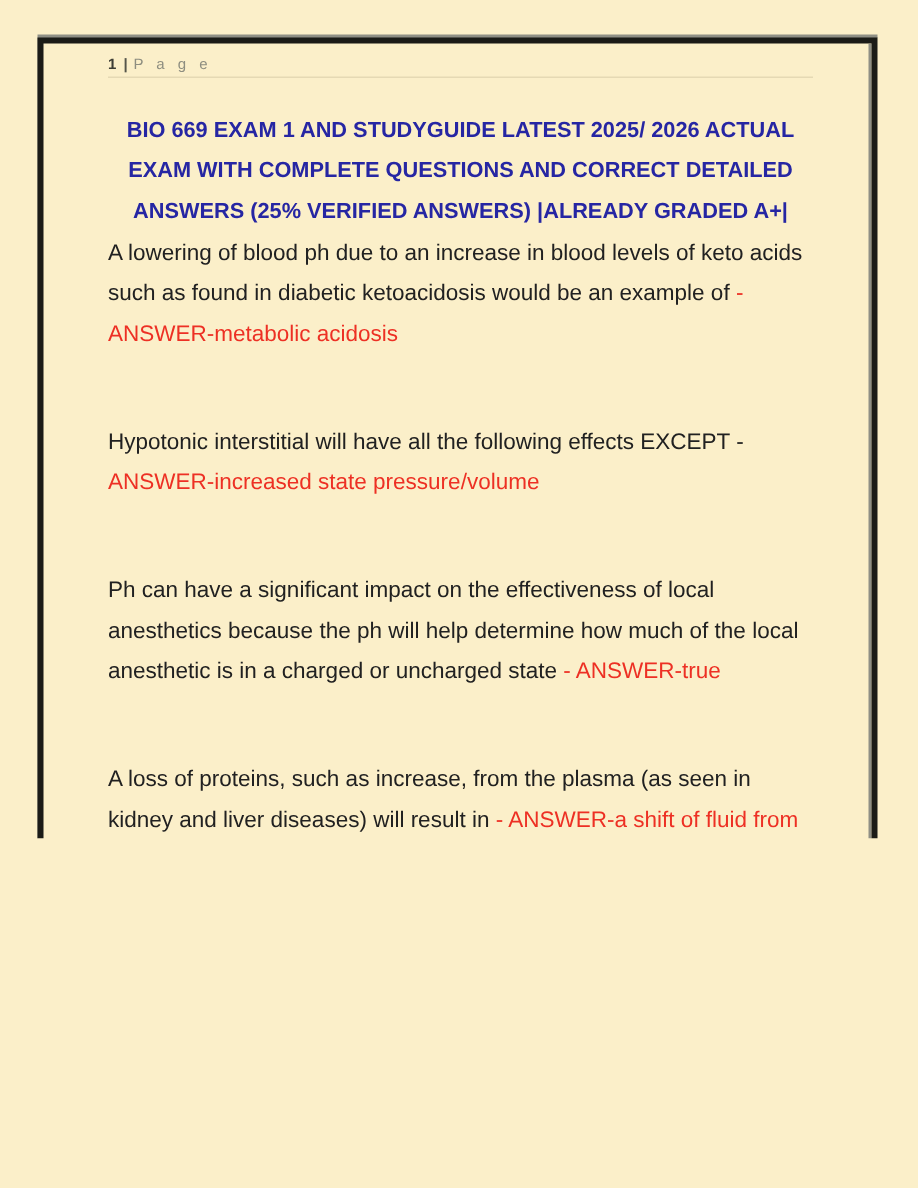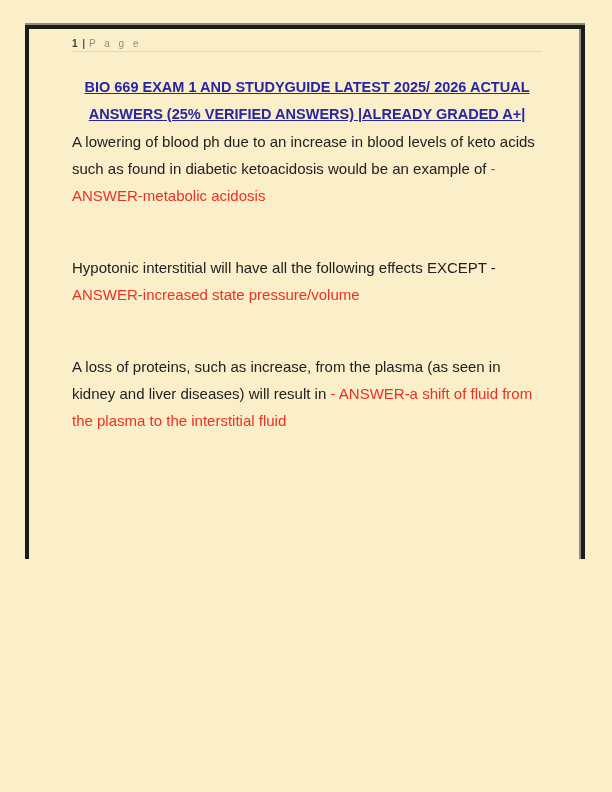"BIO 669 EXAM 1 AND" .doc-title { text-decoration: underline -> none }
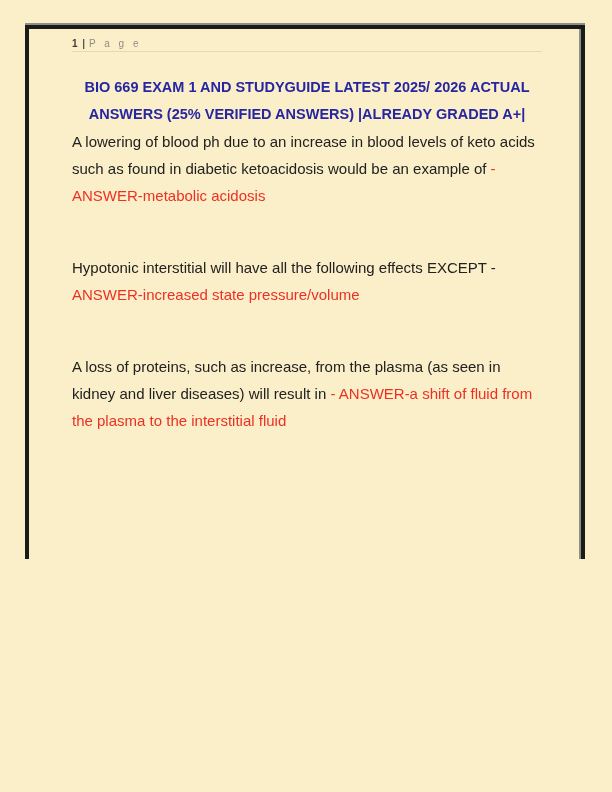"EXAM WITH COMPLETE QUESTIONS AND" div.t-line { html: none -> <div>EXAM WITH COMPLETE QUESTIONS AND CORRECT DETAILED</div> }
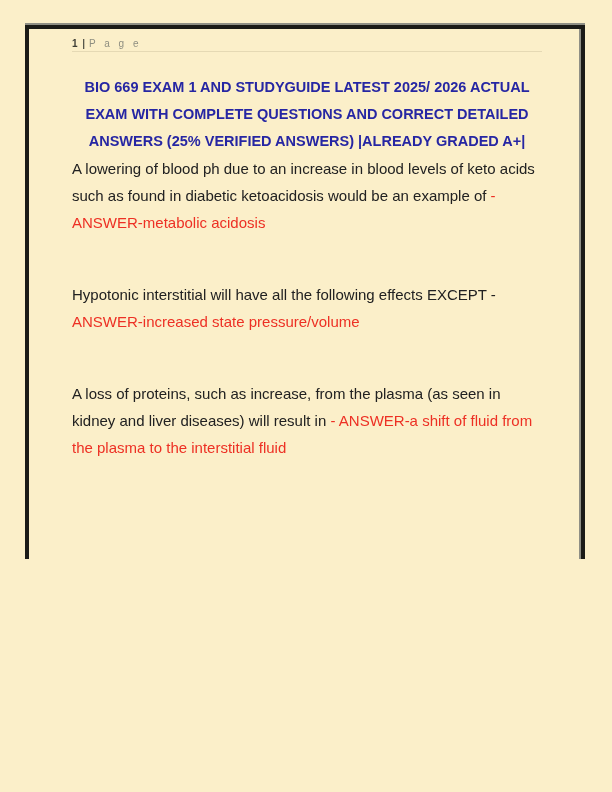"Ph can have a significant" p.qa-item { html: none -> <p><span>Ph can have a significant impact on the effectiveness of local anesthetics because the ph will help determine how much of the local anesthetic is in a charged or uncharged state </span><span>- ANSWER-true</span></p> }
